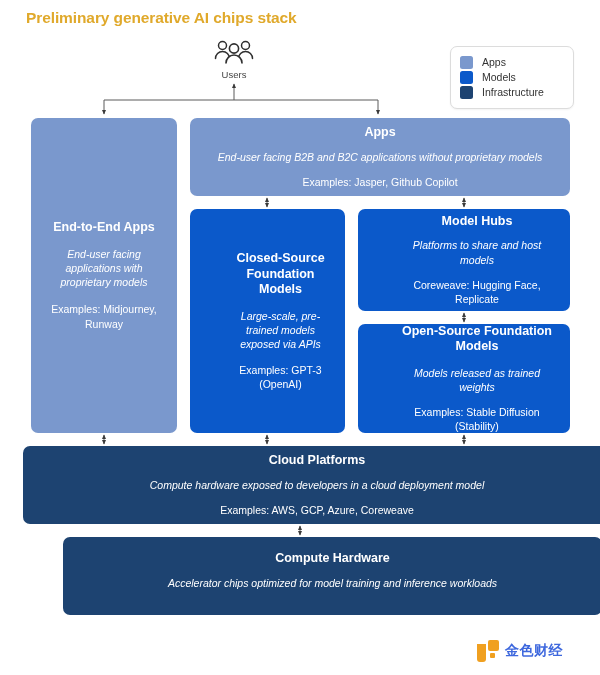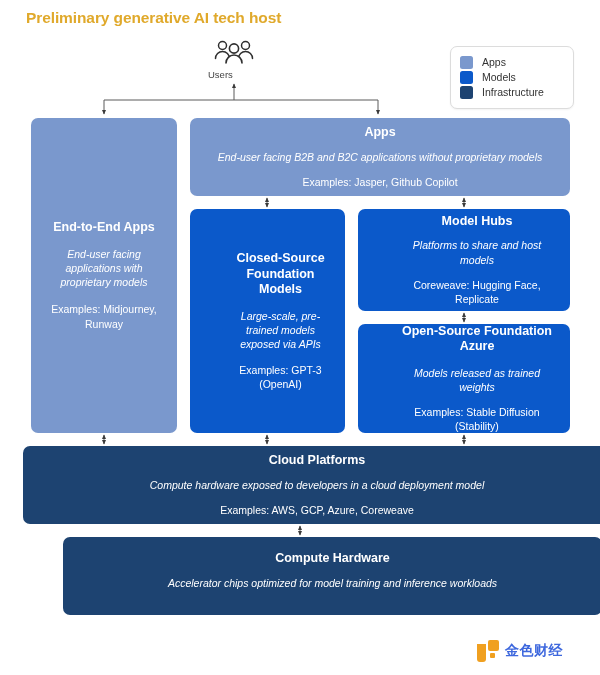"Preliminary generative AI tech host" div.title { text: tech host -> chips stack }
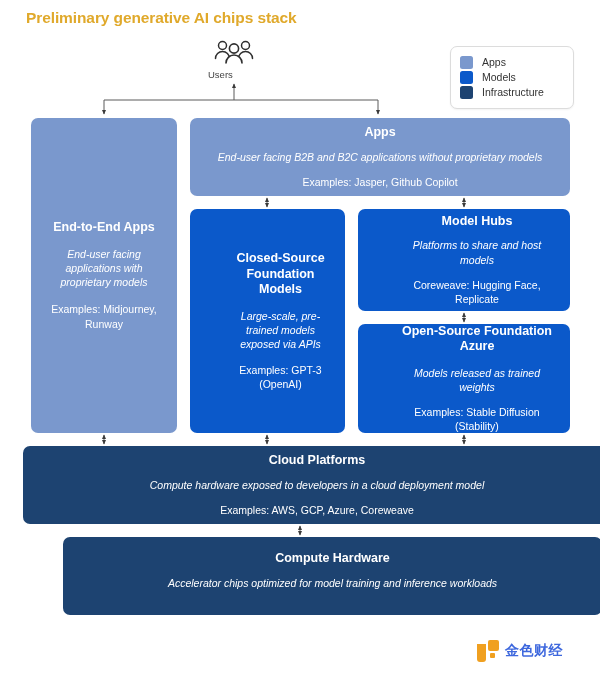"Users" .users { text-align: none -> center }
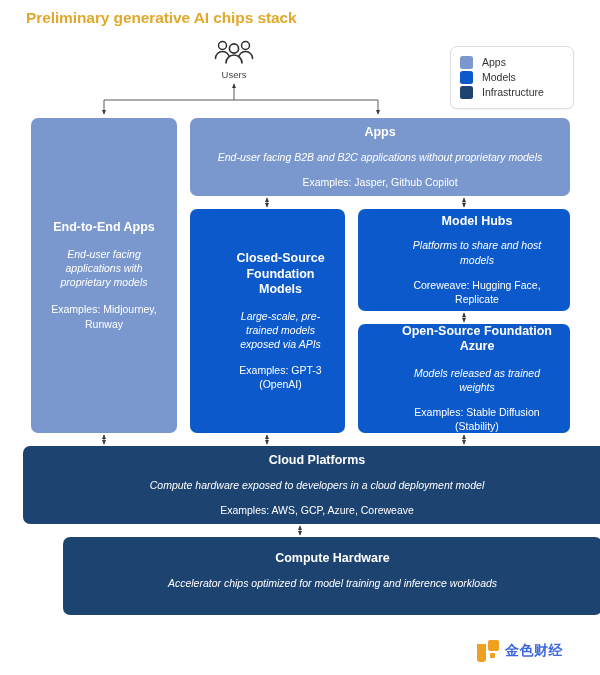"Open-Source Foundation Azure" div.b-title { text: Azure -> Models }
